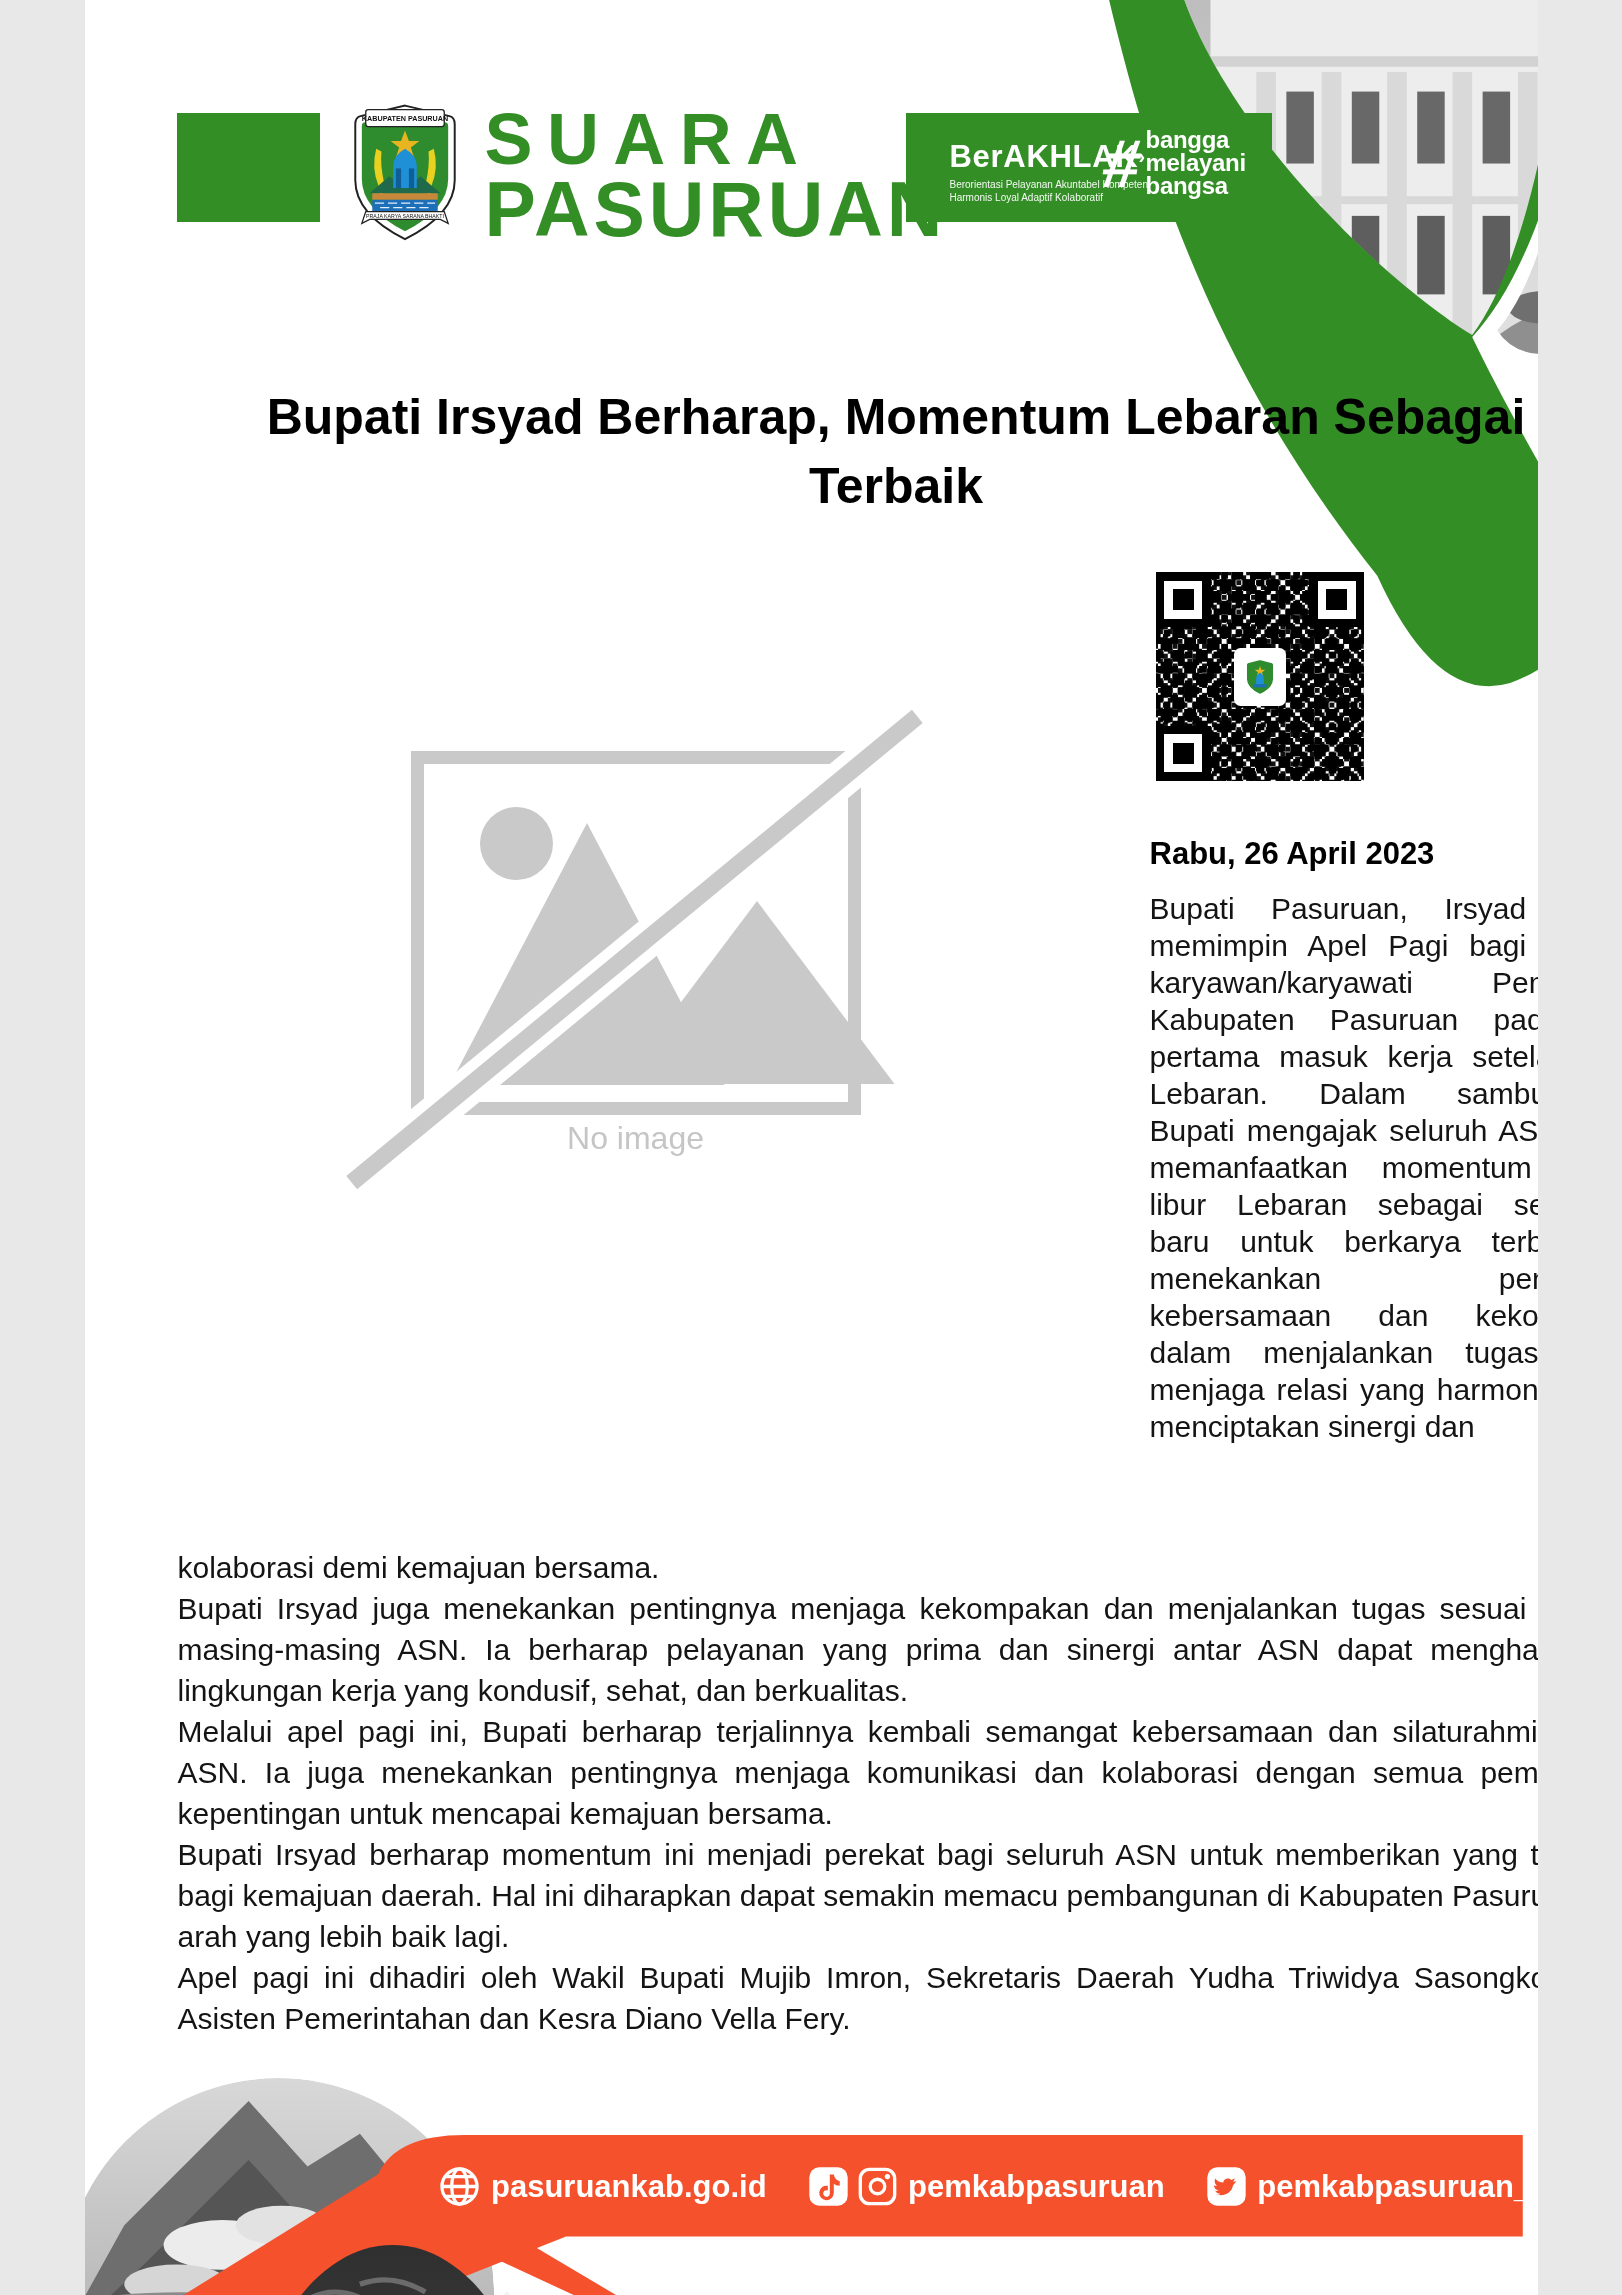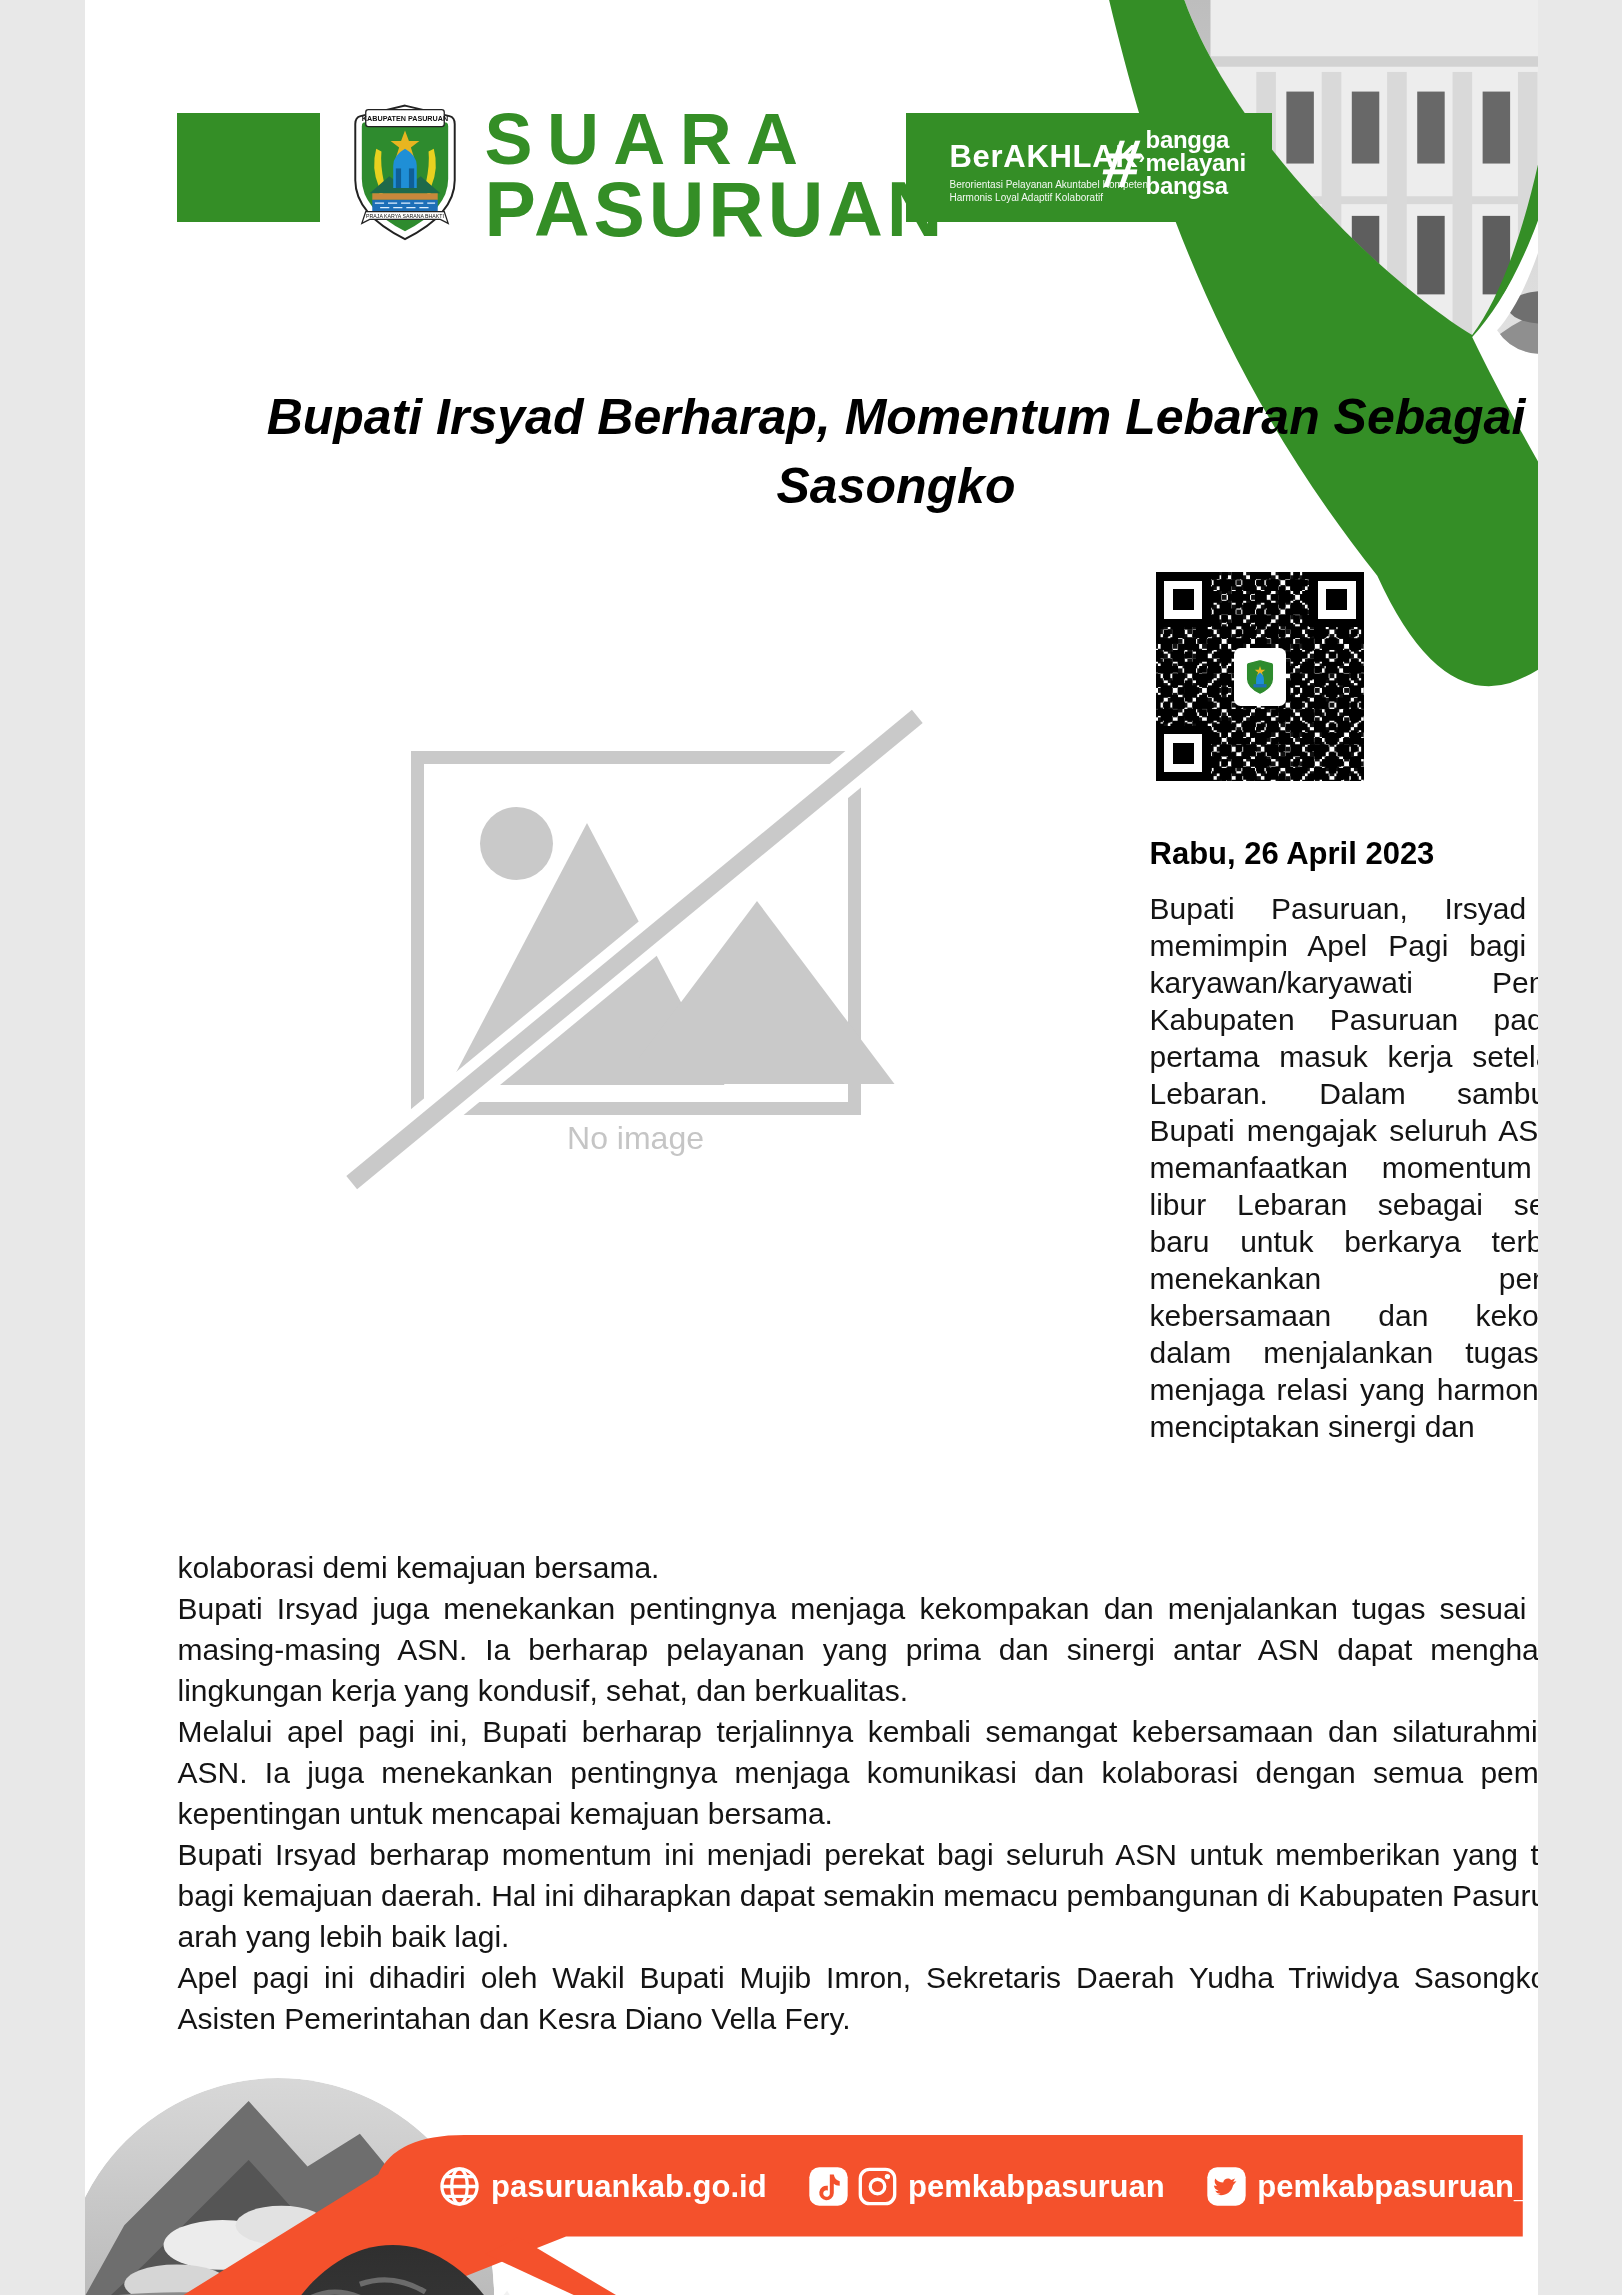"Bupati Irsyad Berharap, Momentum Lebaran" .title { font-style: italic -> none }
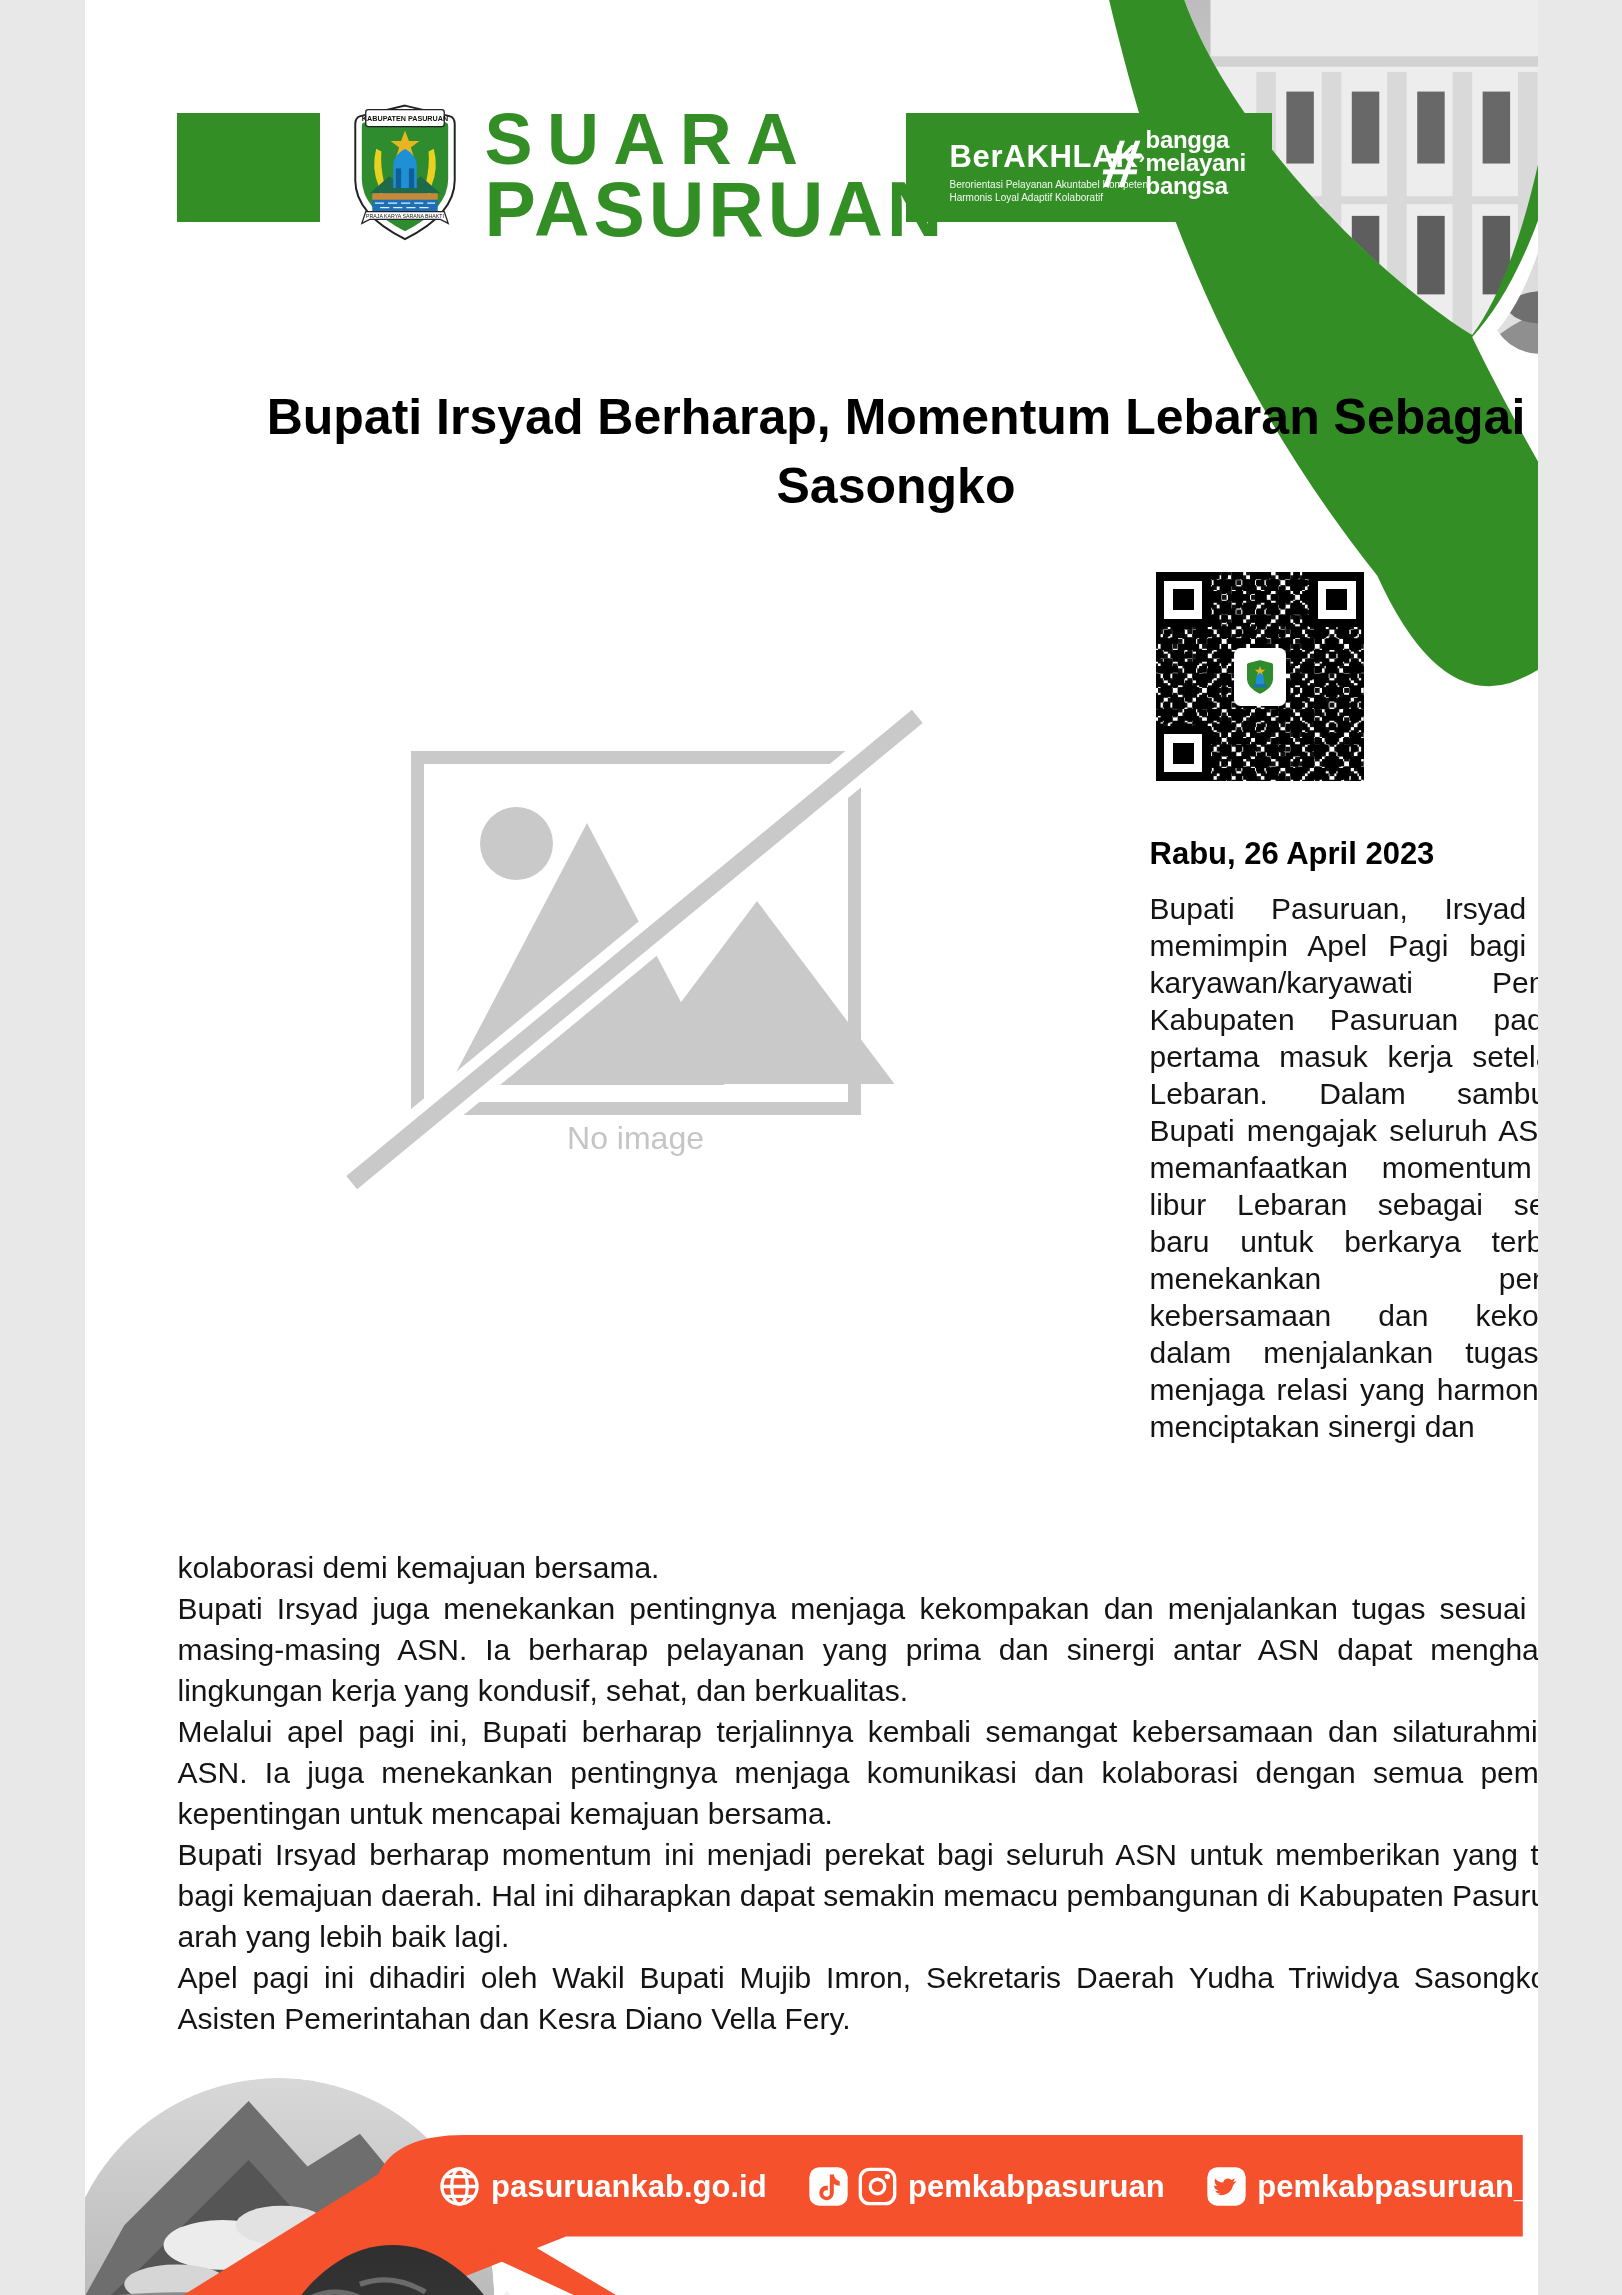"Sasongko" div { text: Sasongko -> Terbaik }
